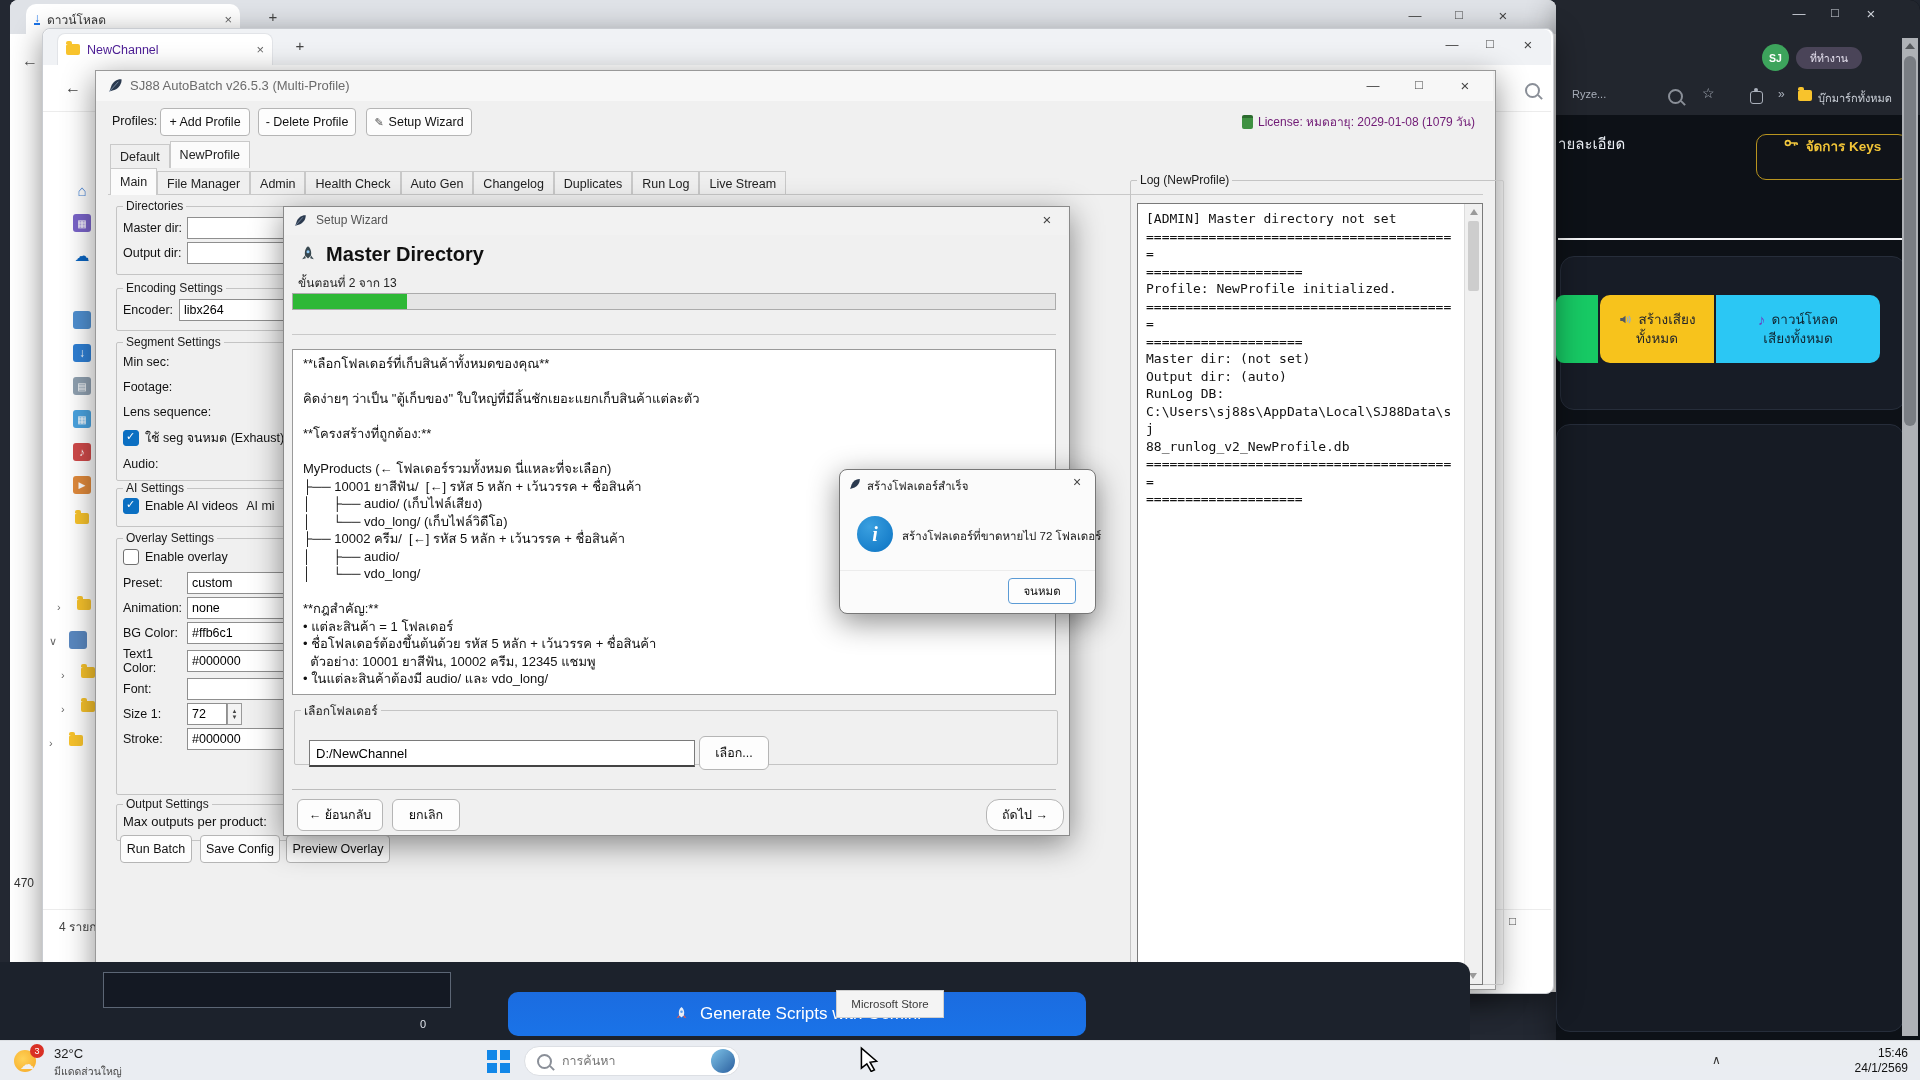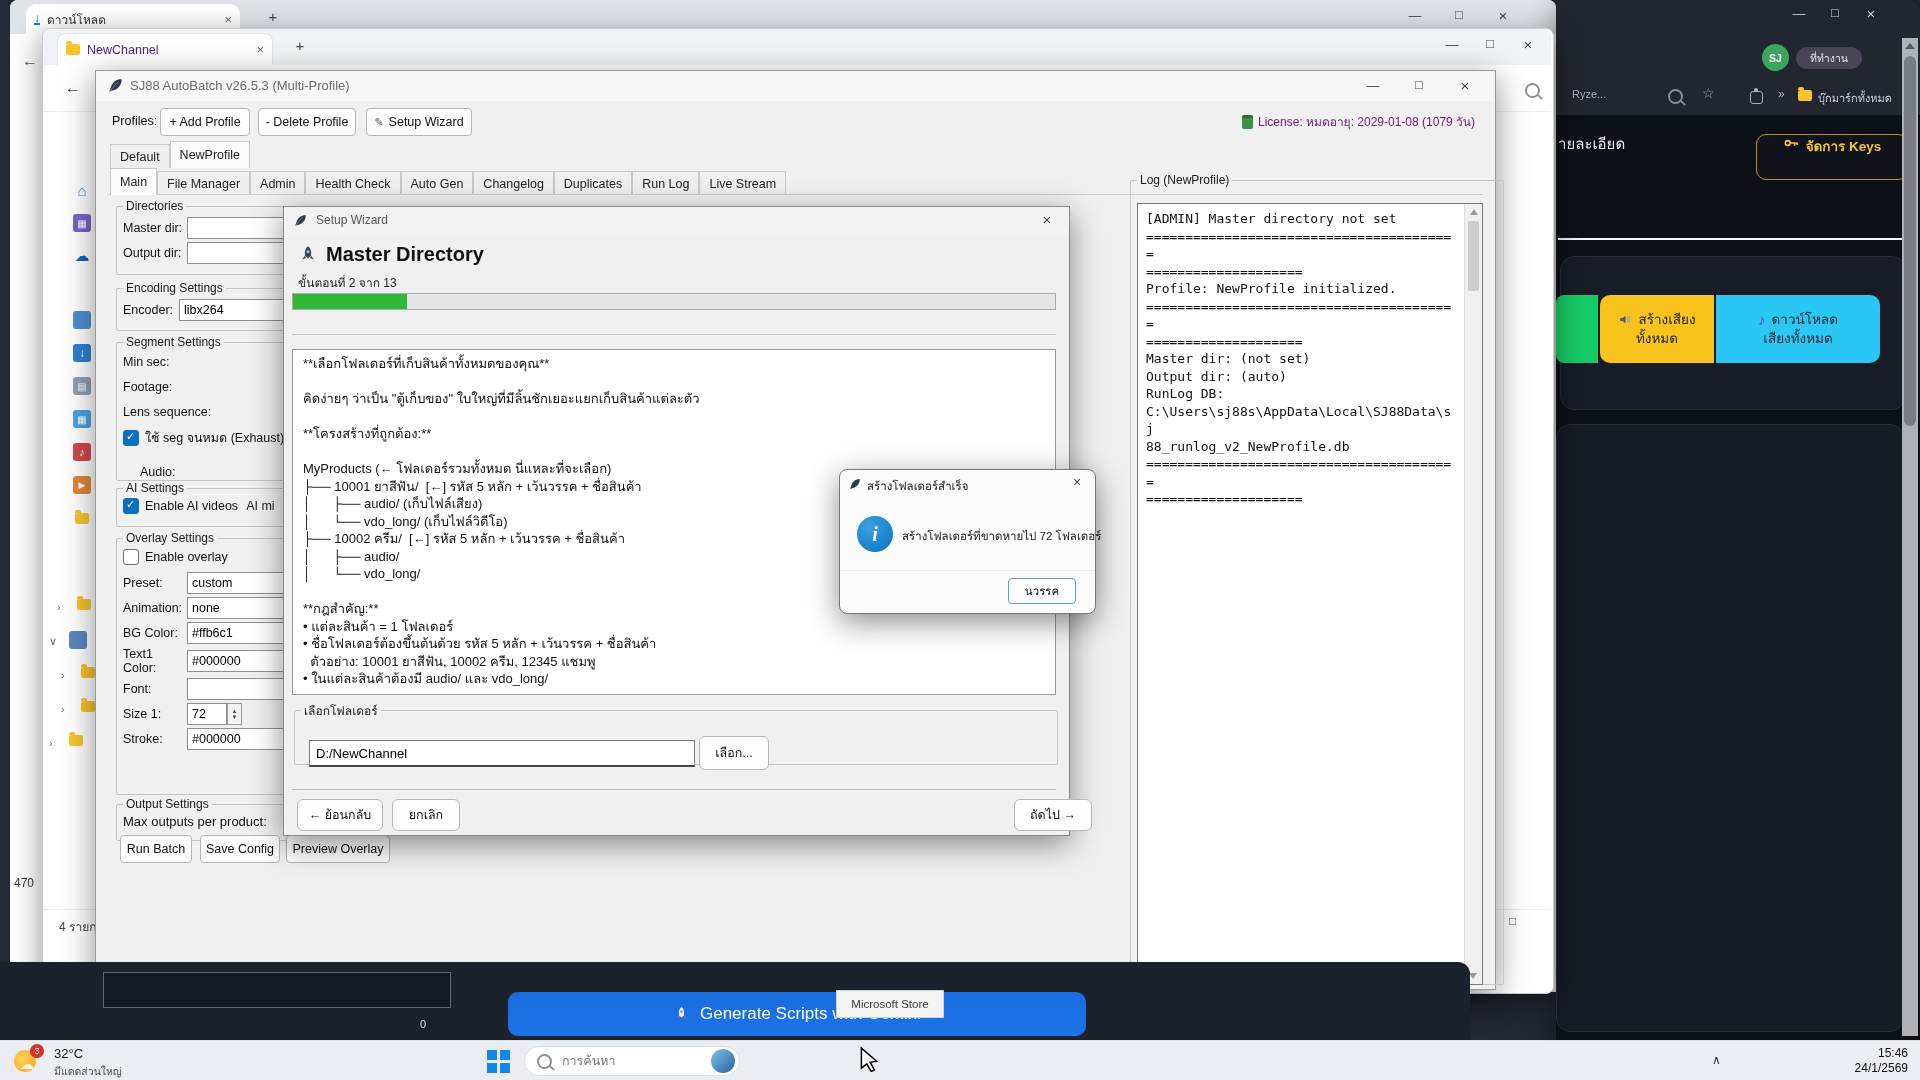"Audio:" div.row { margin: 17px -> 0 }
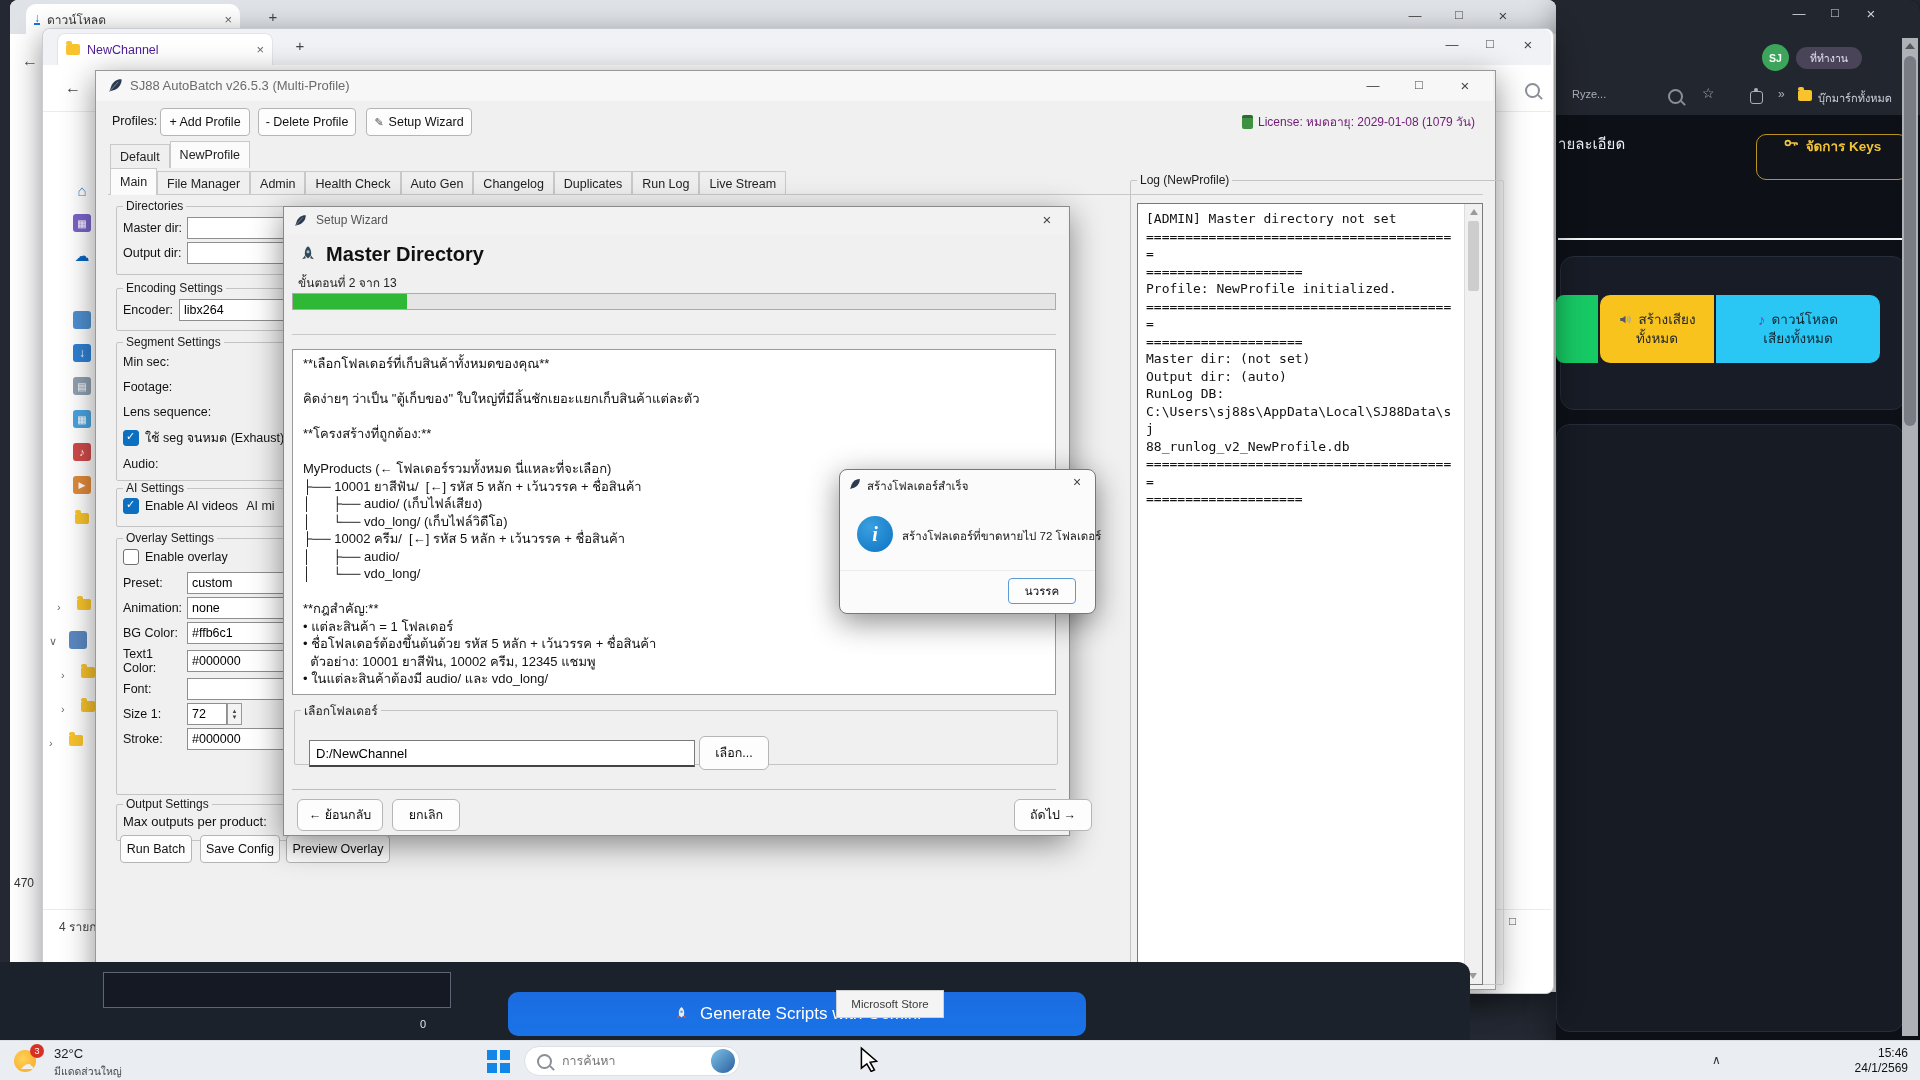"นวรรค" div.btn { text: นวรรค -> จนหมด }
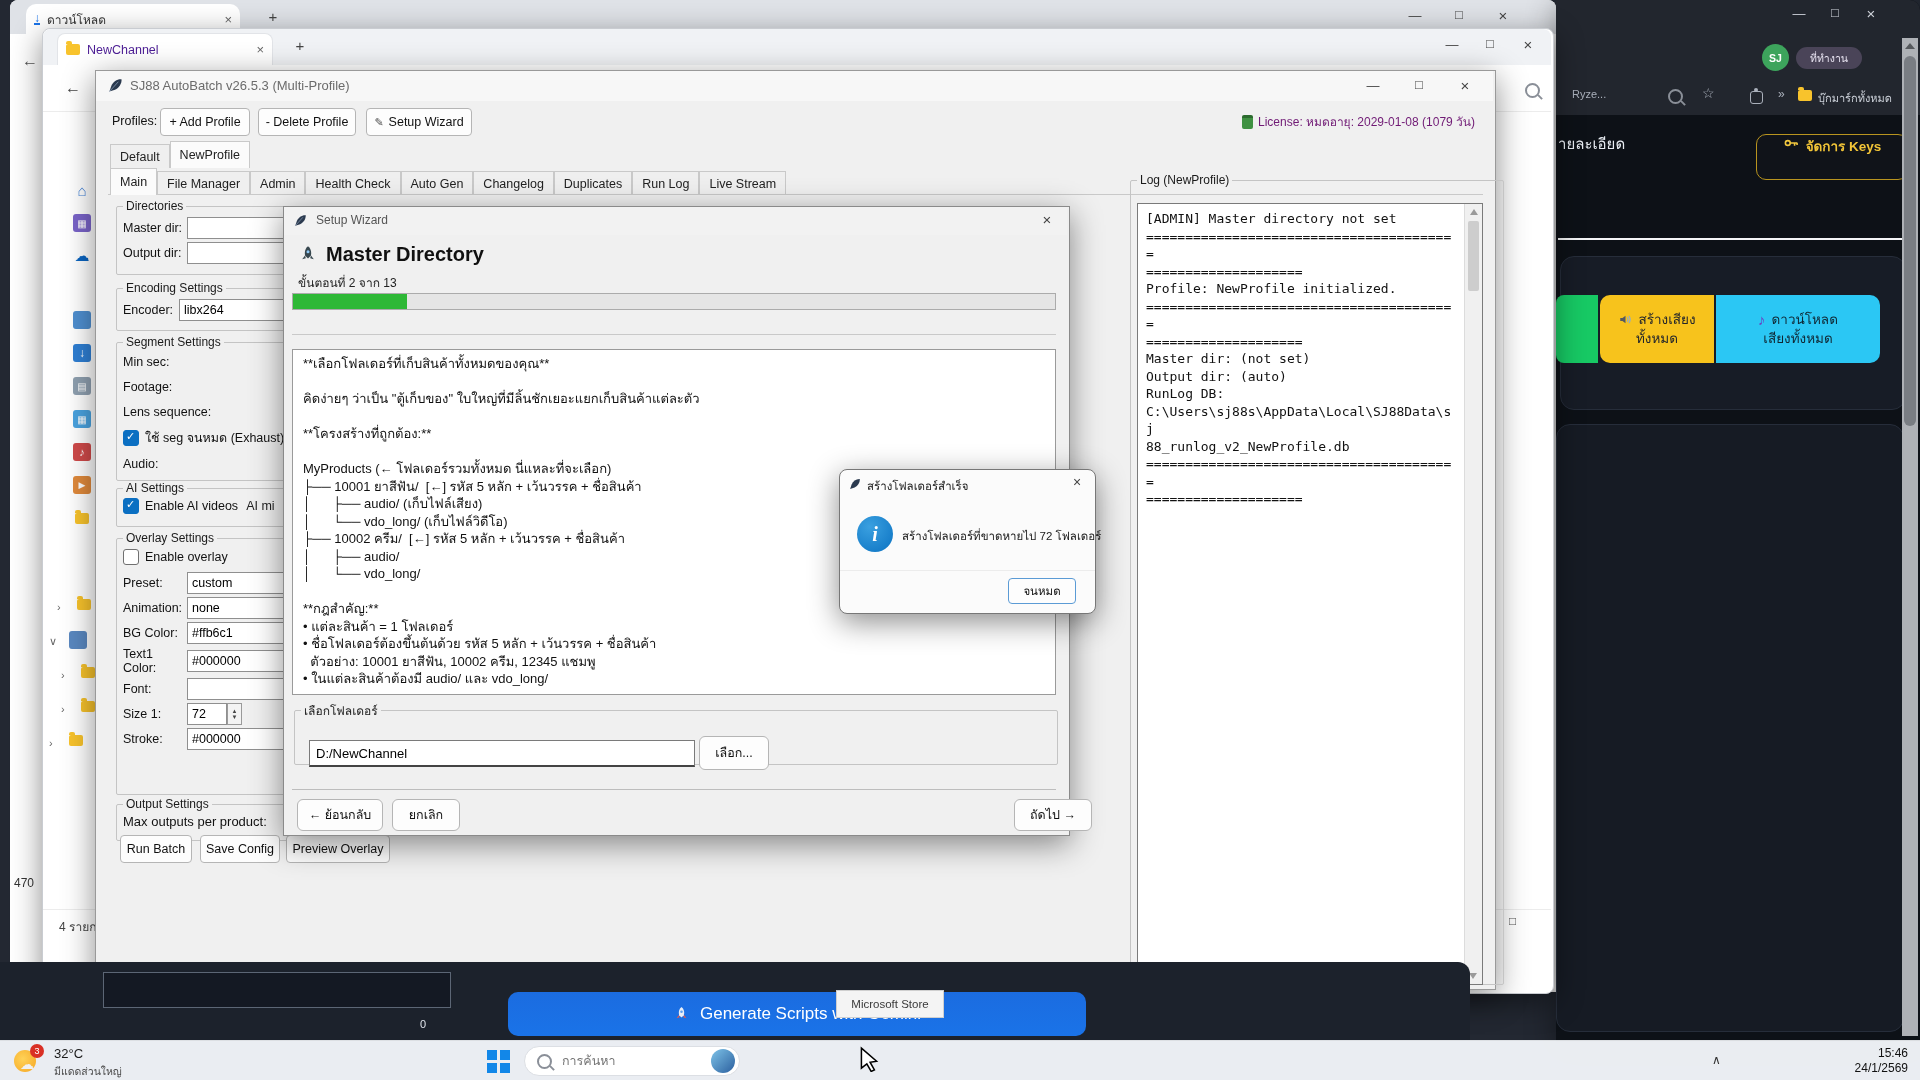"ถัดไป →" div.btn { border-radius: 6px -> 13px; left: 730px -> 702px }
